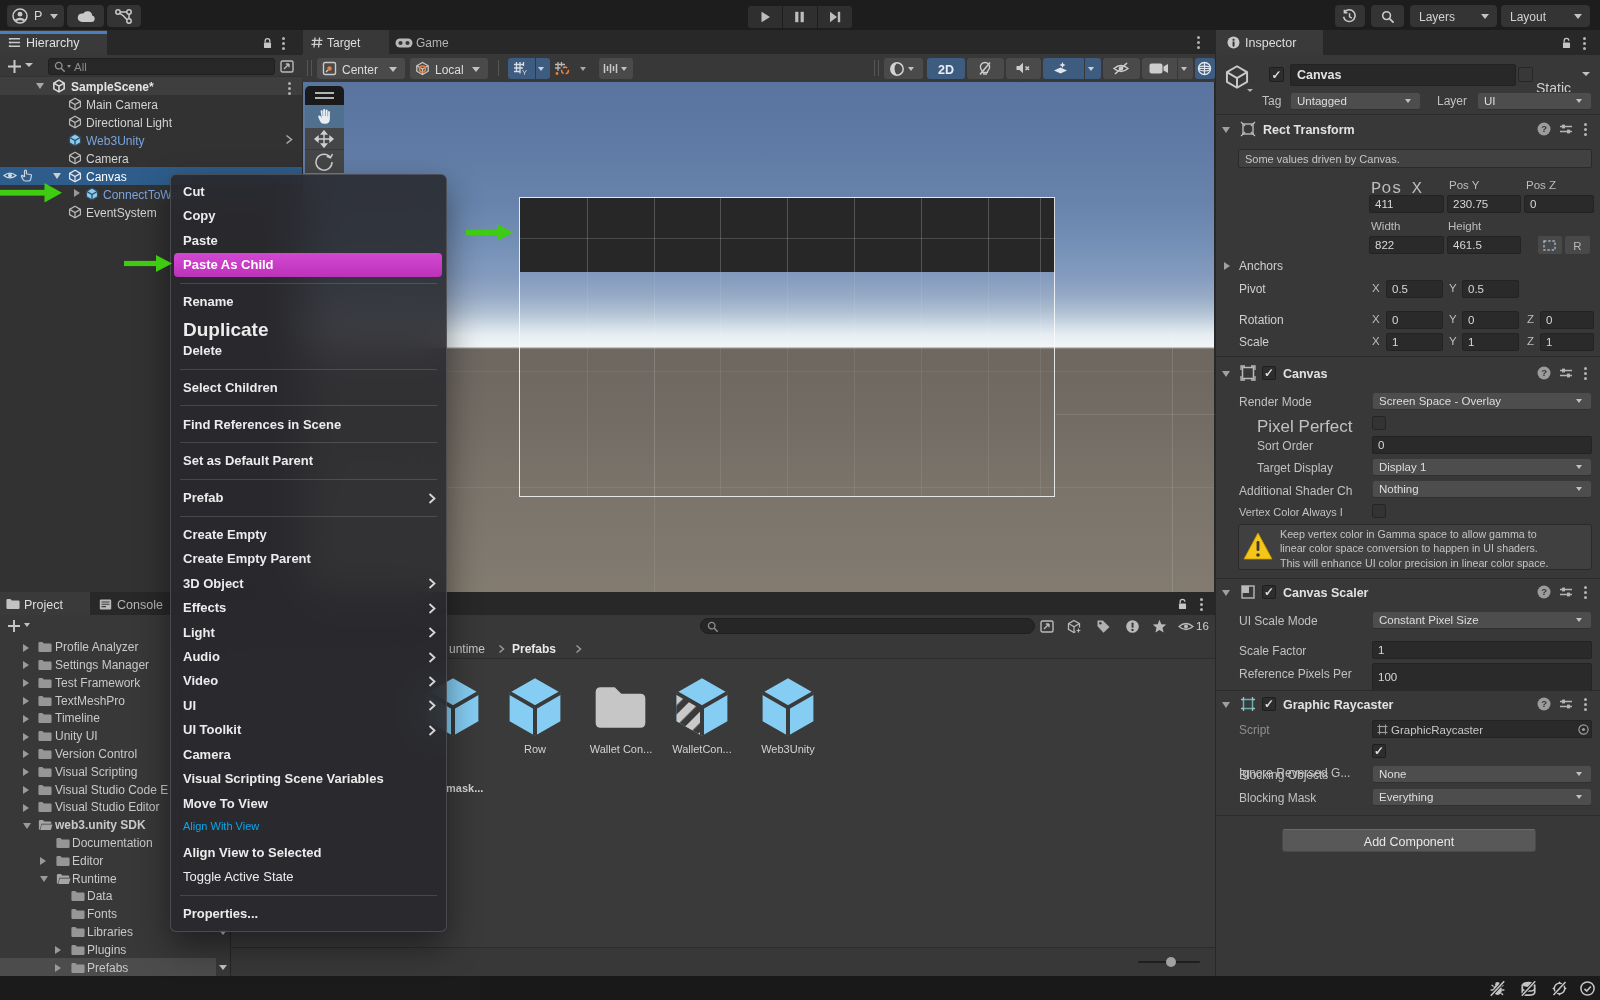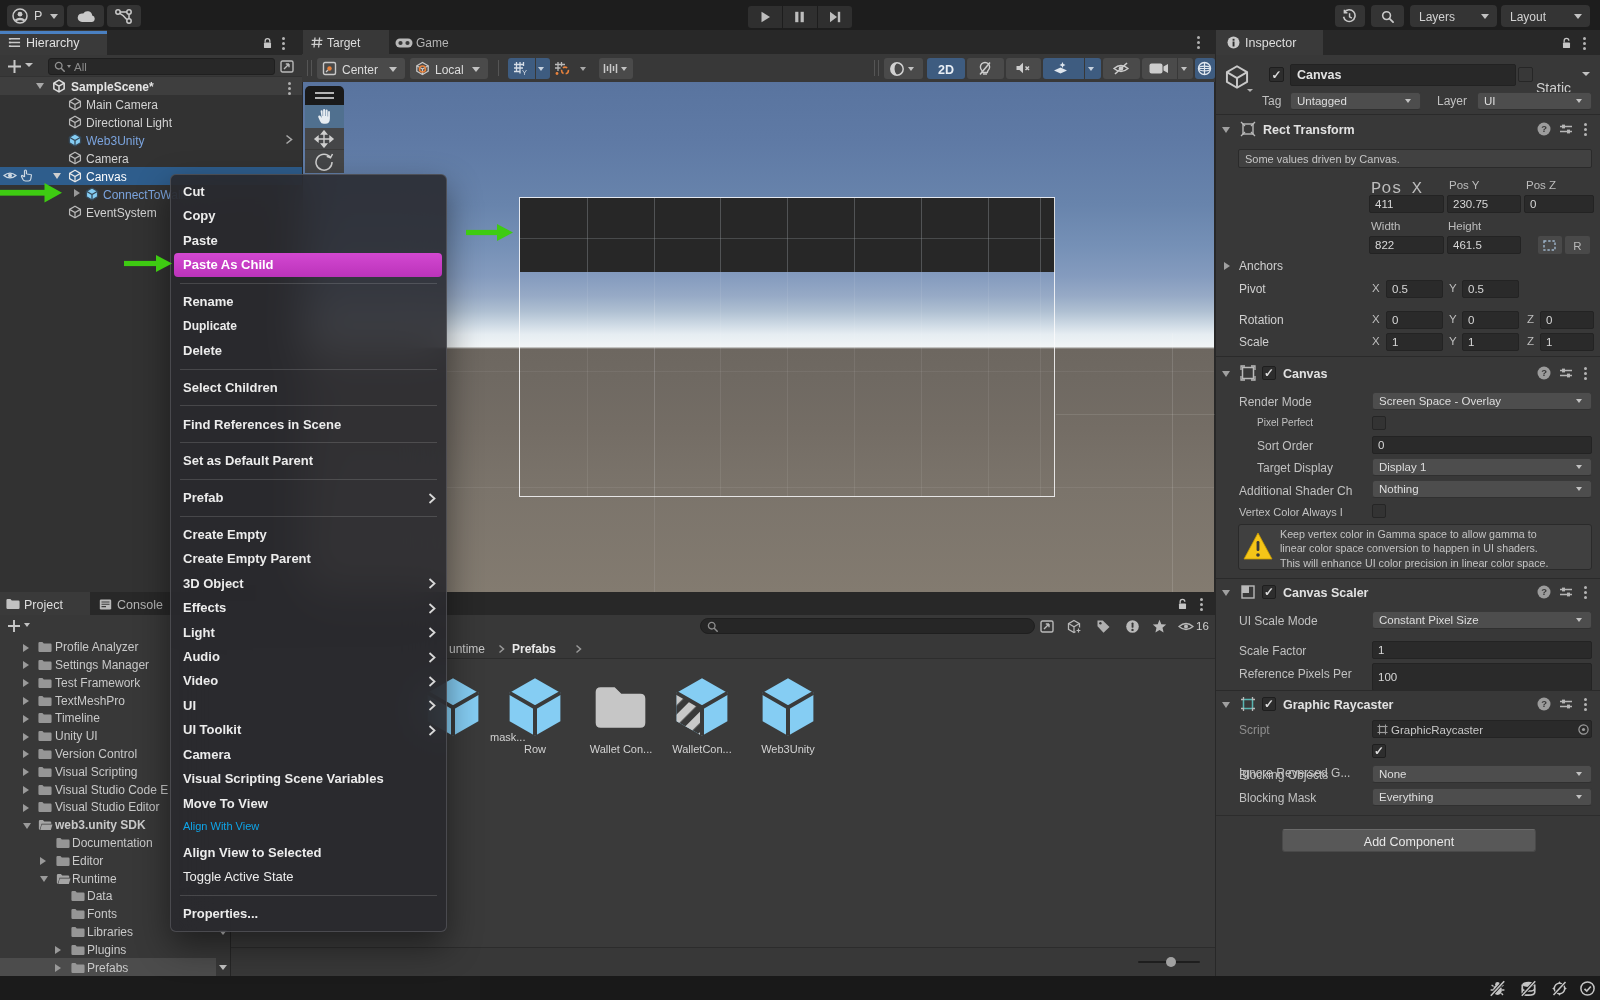"Duplicate" div.txt { font-size: 12px -> 19px }
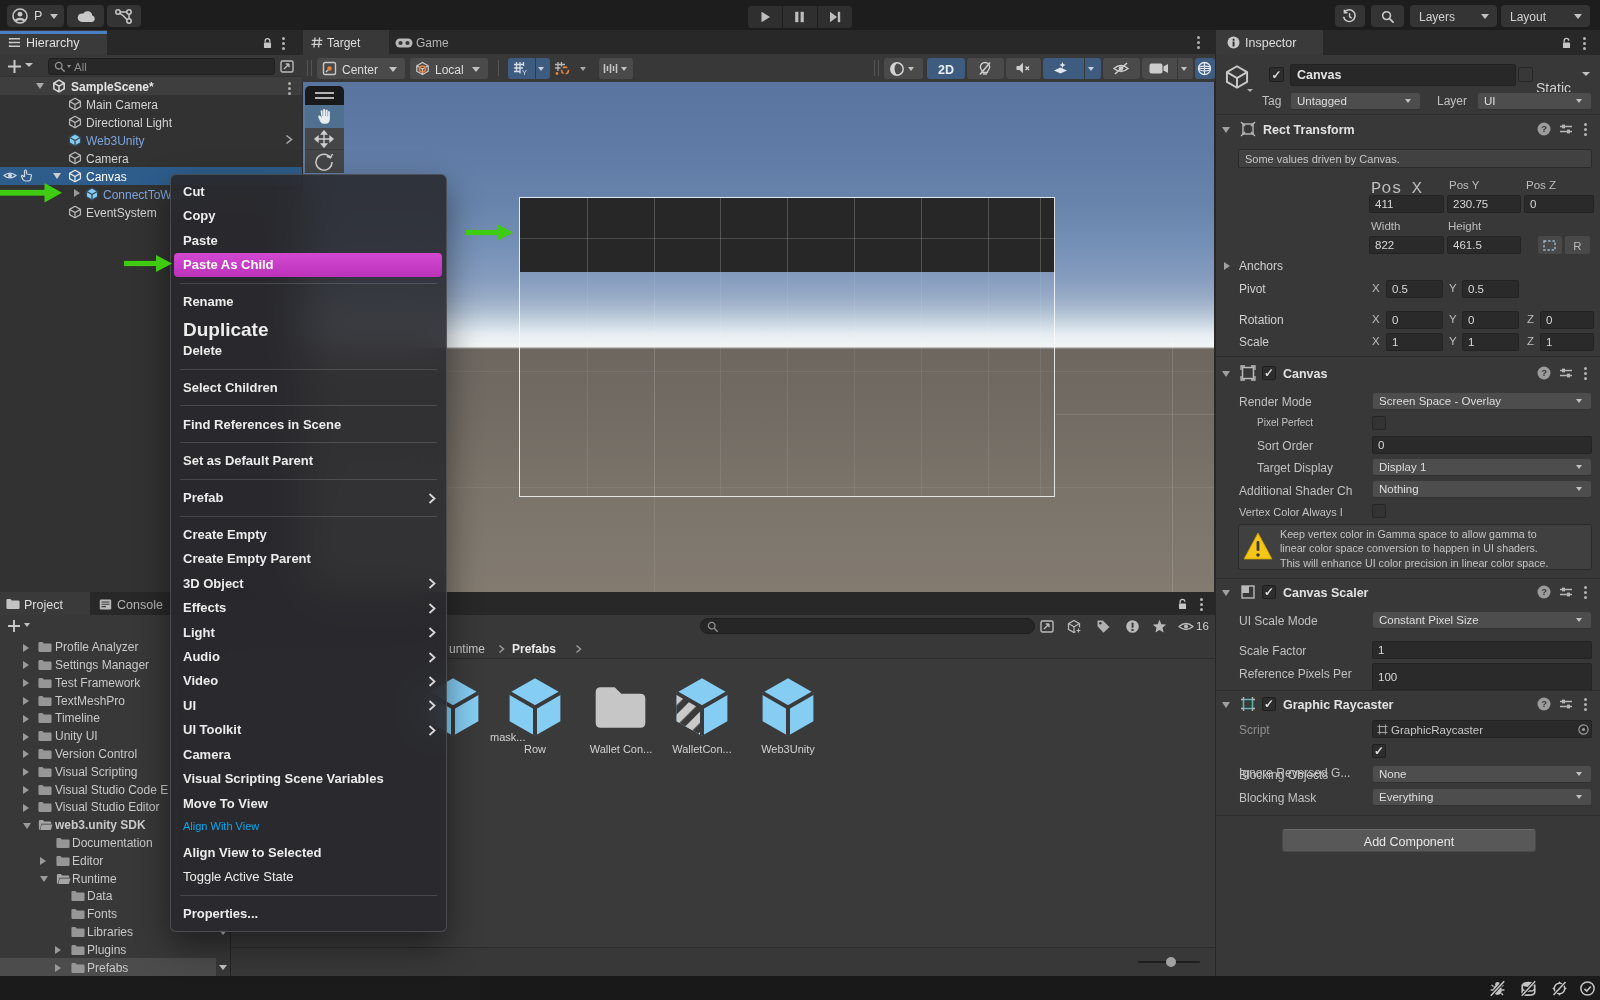"Pixel Perfect" div.txt { font-size: 10px -> 17px }
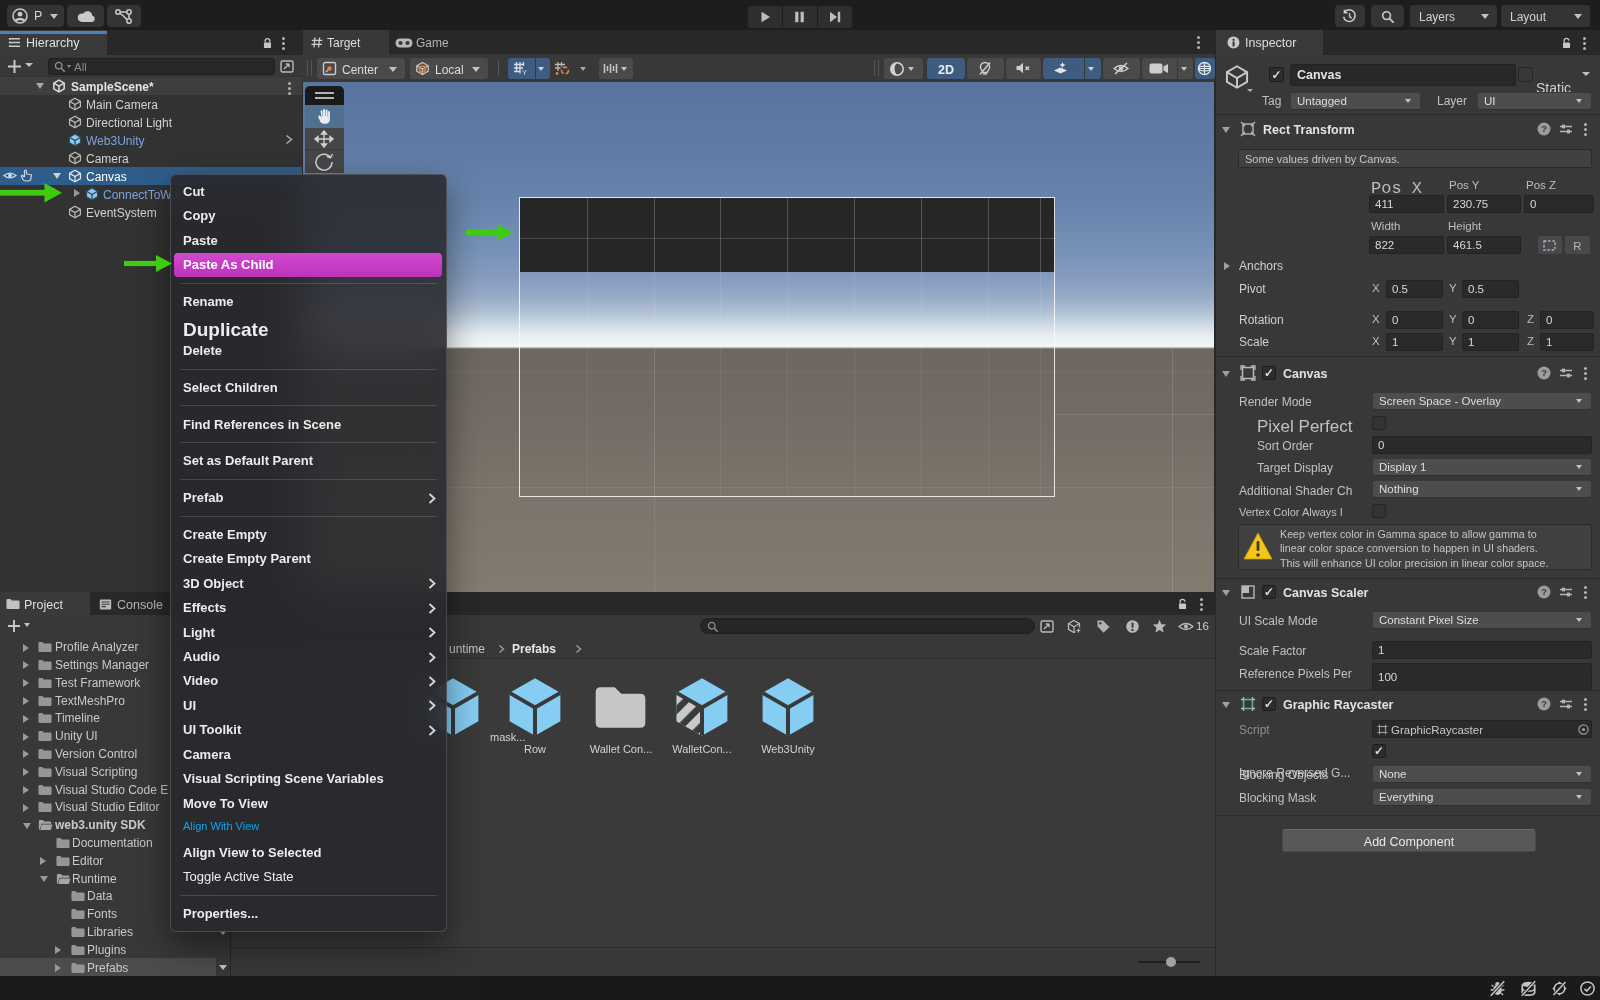"mask..." div.txt { font-weight: 400 -> 700; padding-left: 44px -> none; top: 732px -> 783px }
